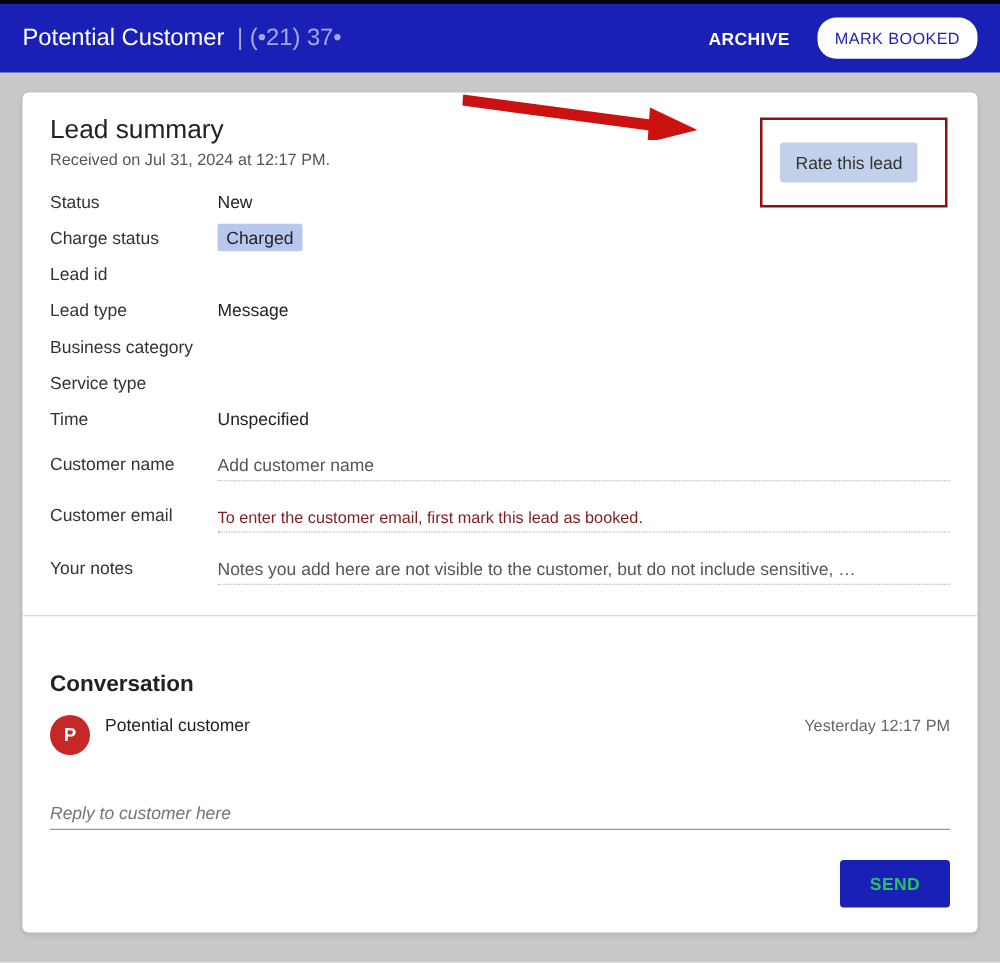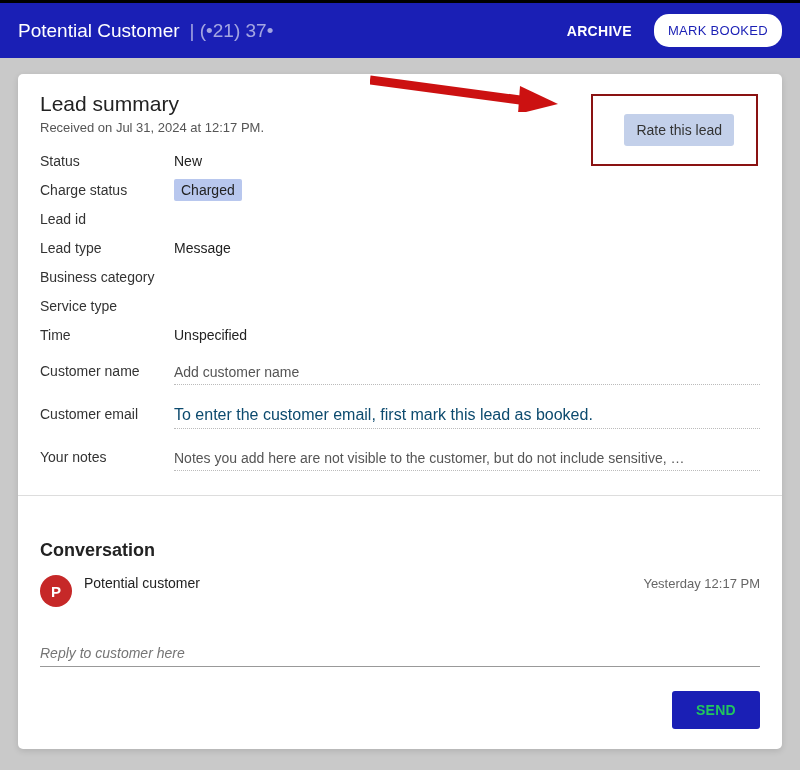"Rate this lead" .rate-wrapper { padding: 18px 22px 18px 31px -> 18px 22px 18px 14px }
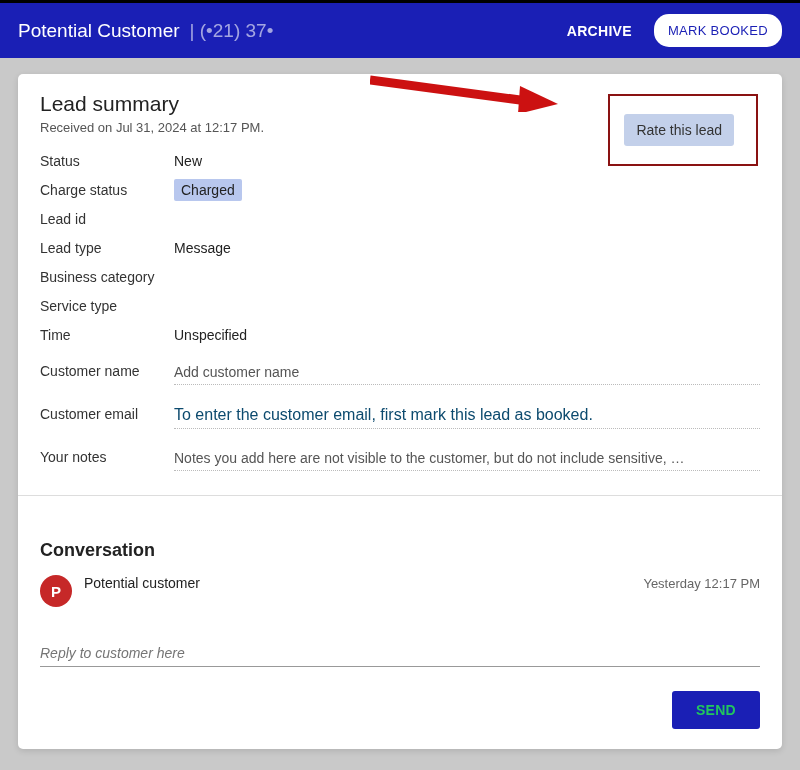"To enter the customer email," .email-hint { color: #0c4a6e -> #7f1d1d; font-size: 16px -> 13px }
